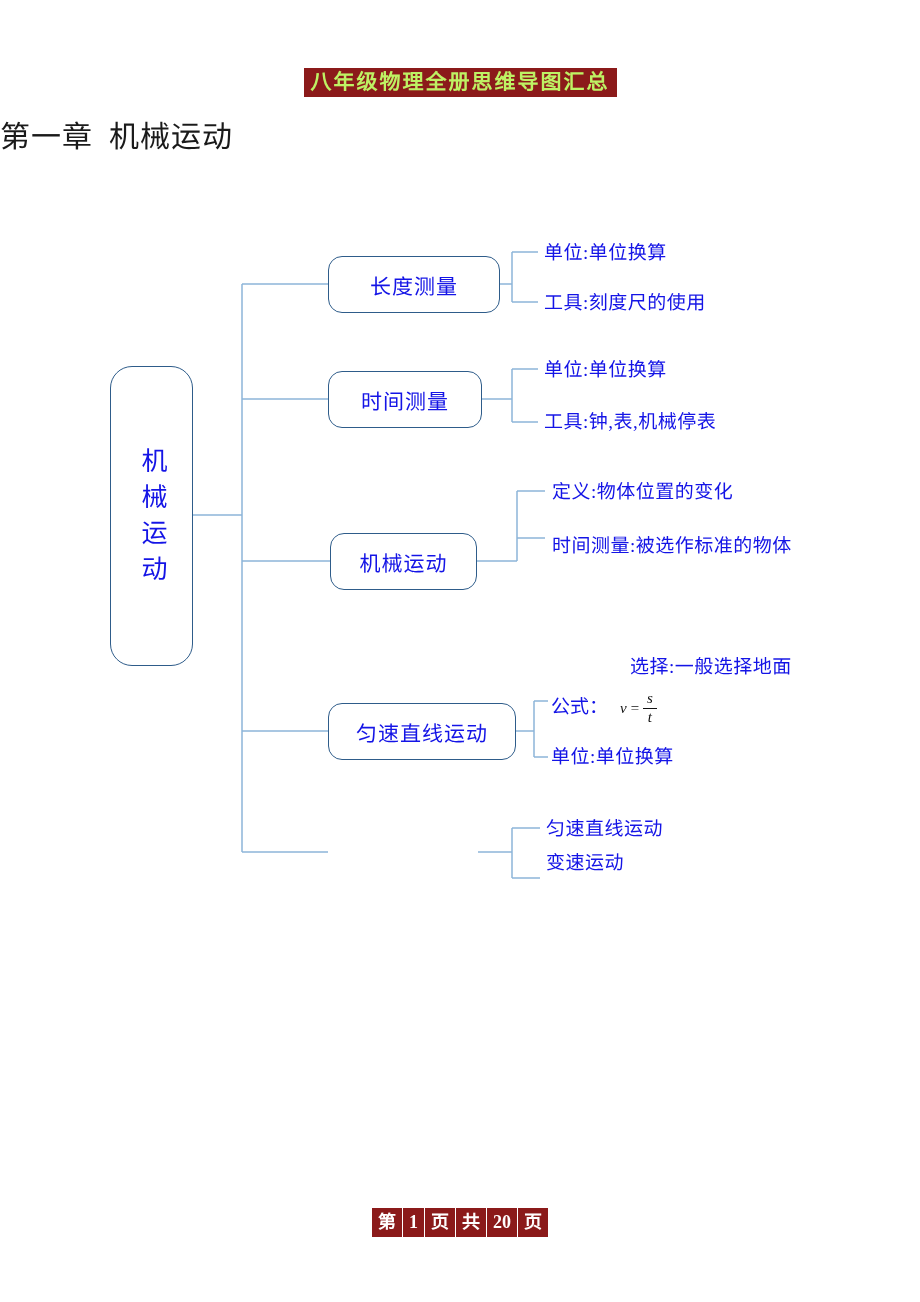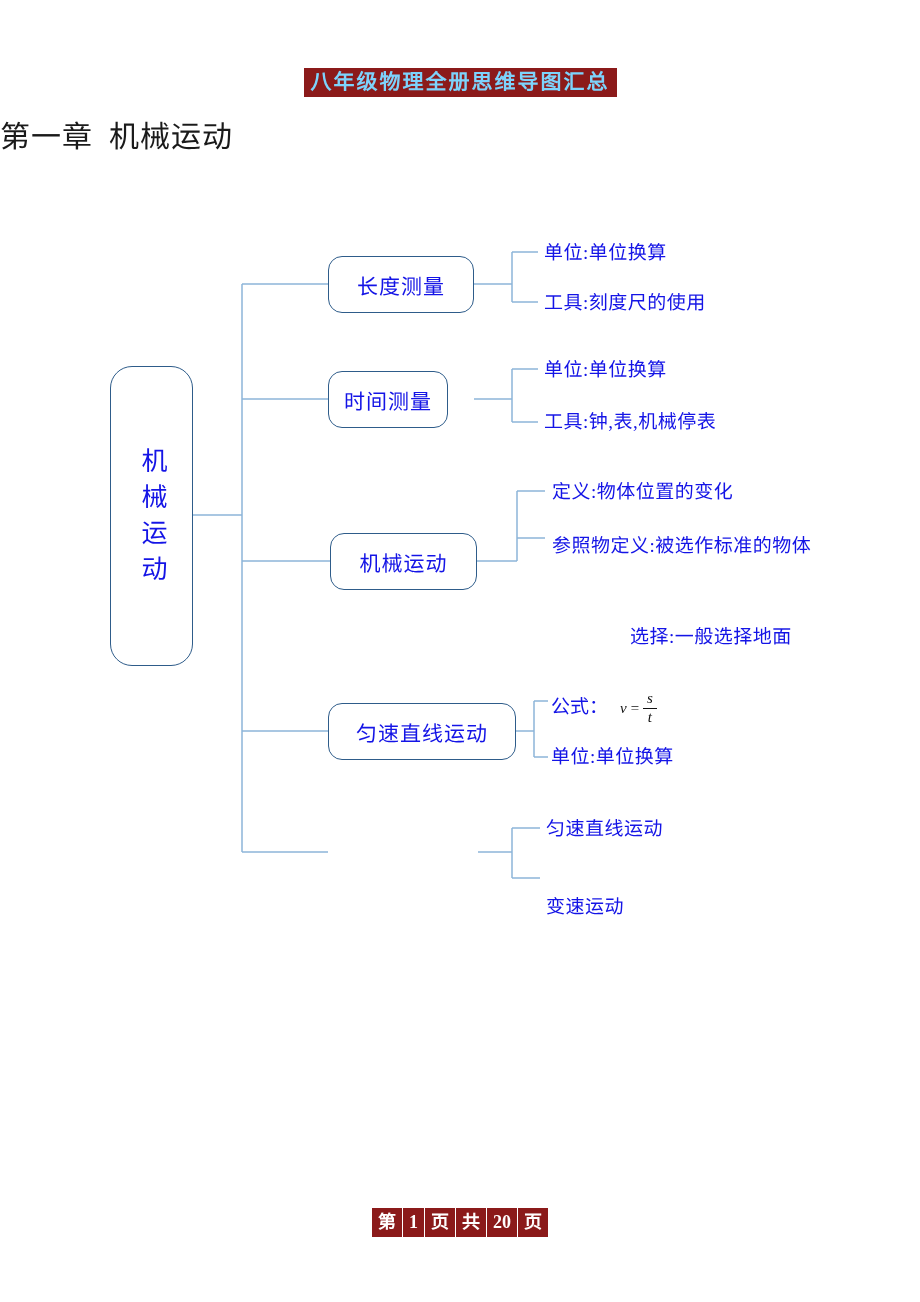"八年级物理全册思维导图汇总" .banner-inner { color: #7dd3fc -> #bef264 }
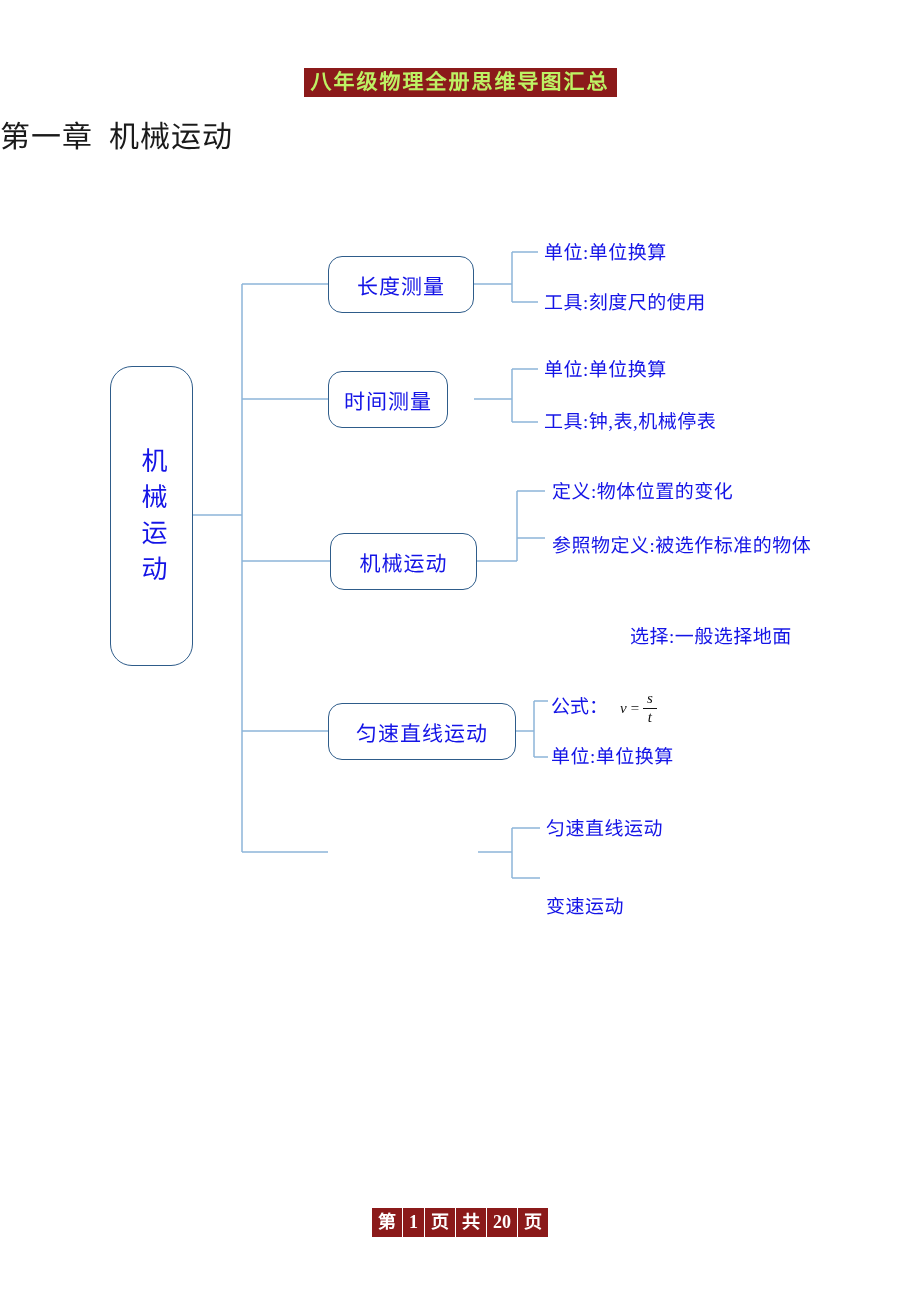"长度测量" div.node { width: 146px -> 172px }
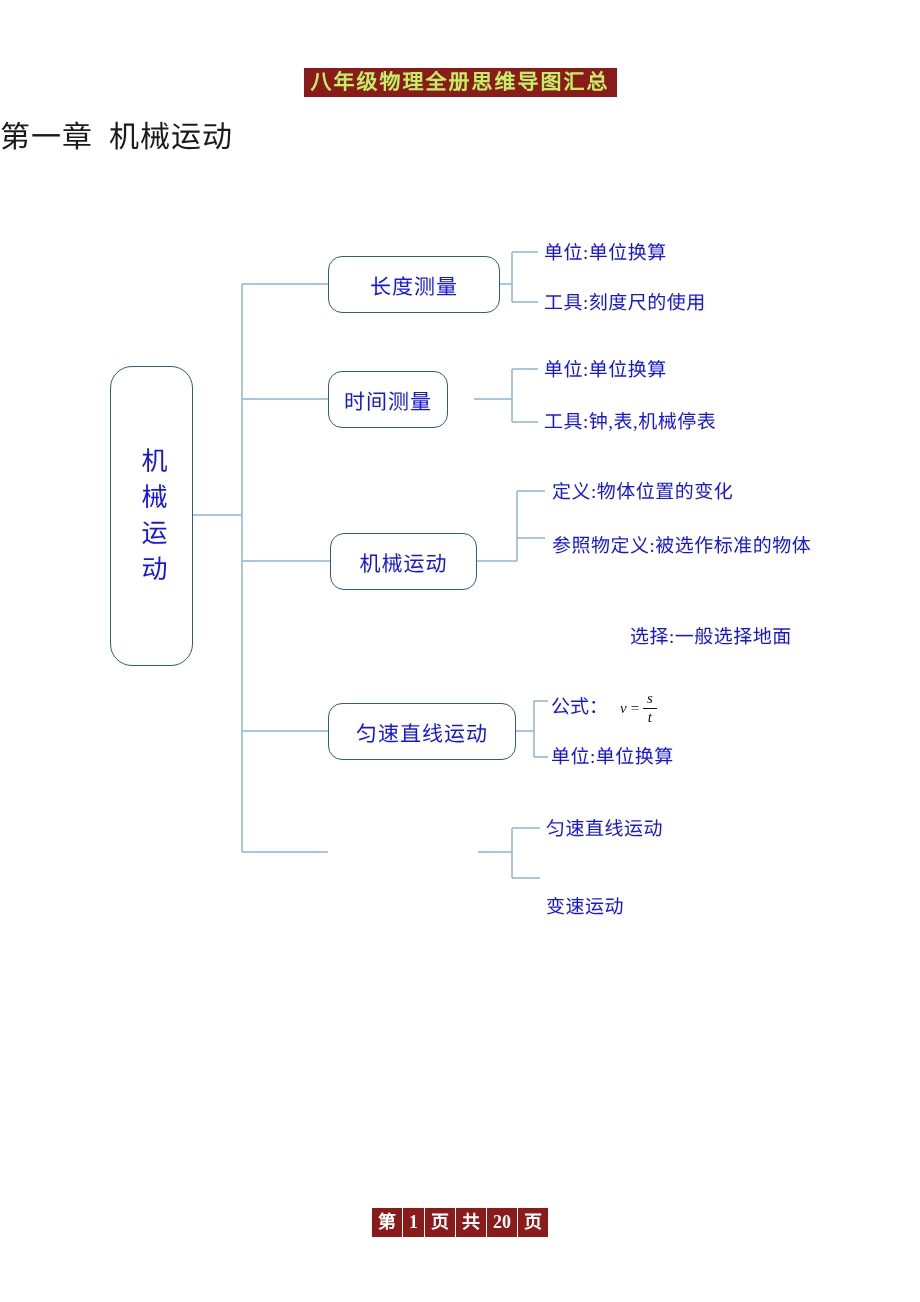"时间测量" div.node { width: 120px -> 154px }
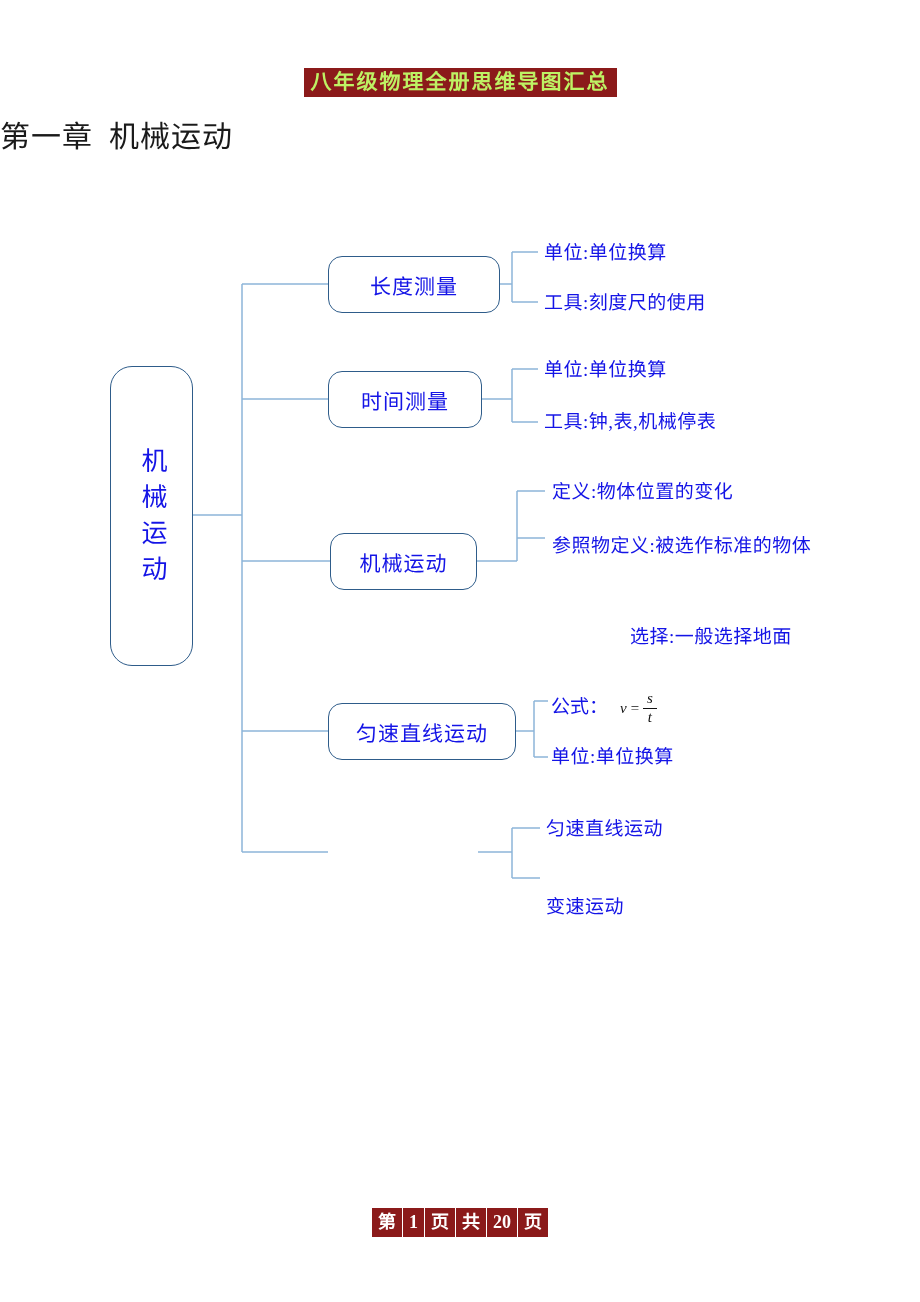"参照物定义:被选作标准的物体" div.leaf { text: 参照物定义 -> 时间测量 }
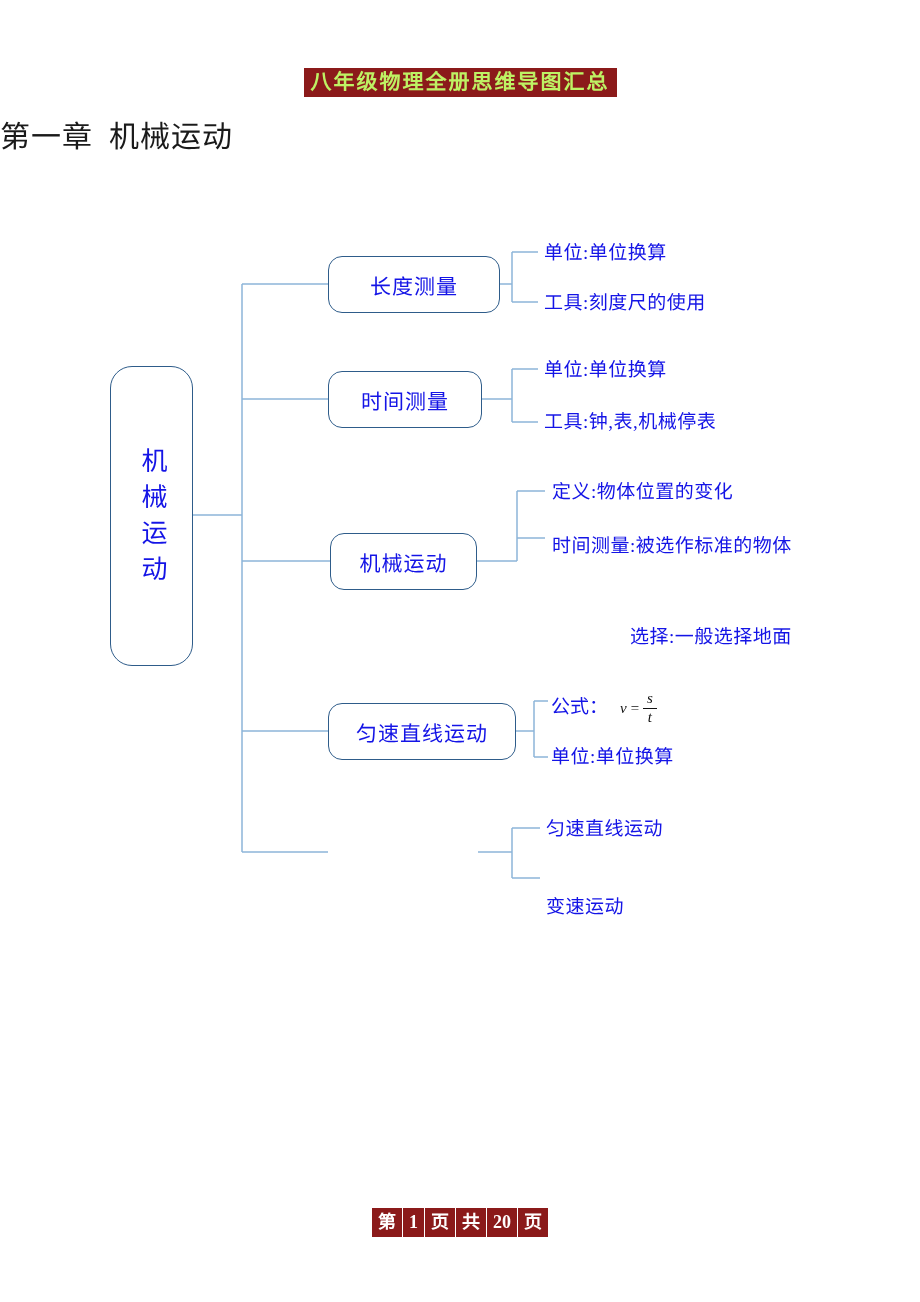"选择:一般选择地面" div.leaf { top: 626px -> 656px }
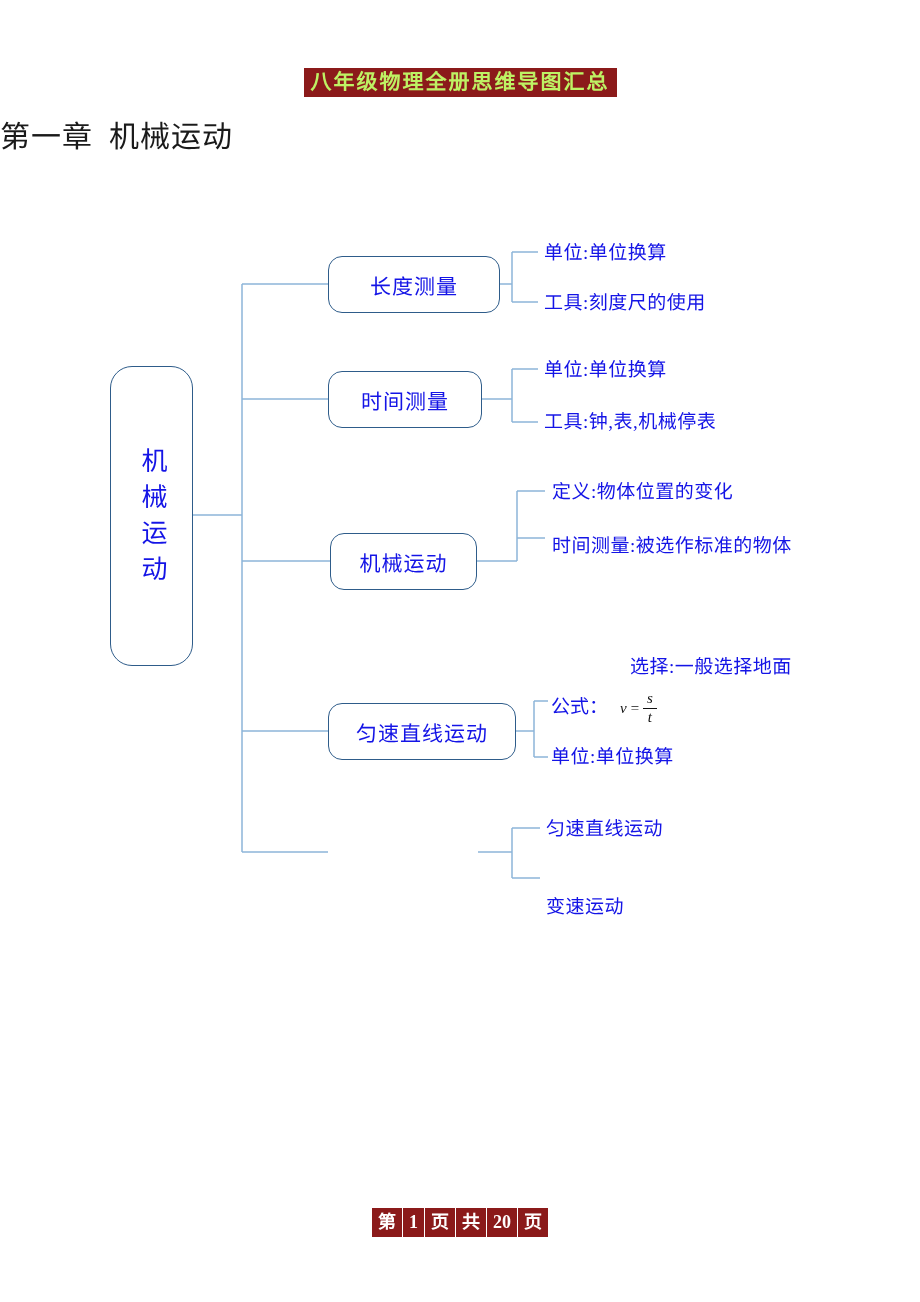"变速运动" div.leaf { top: 896px -> 852px }
